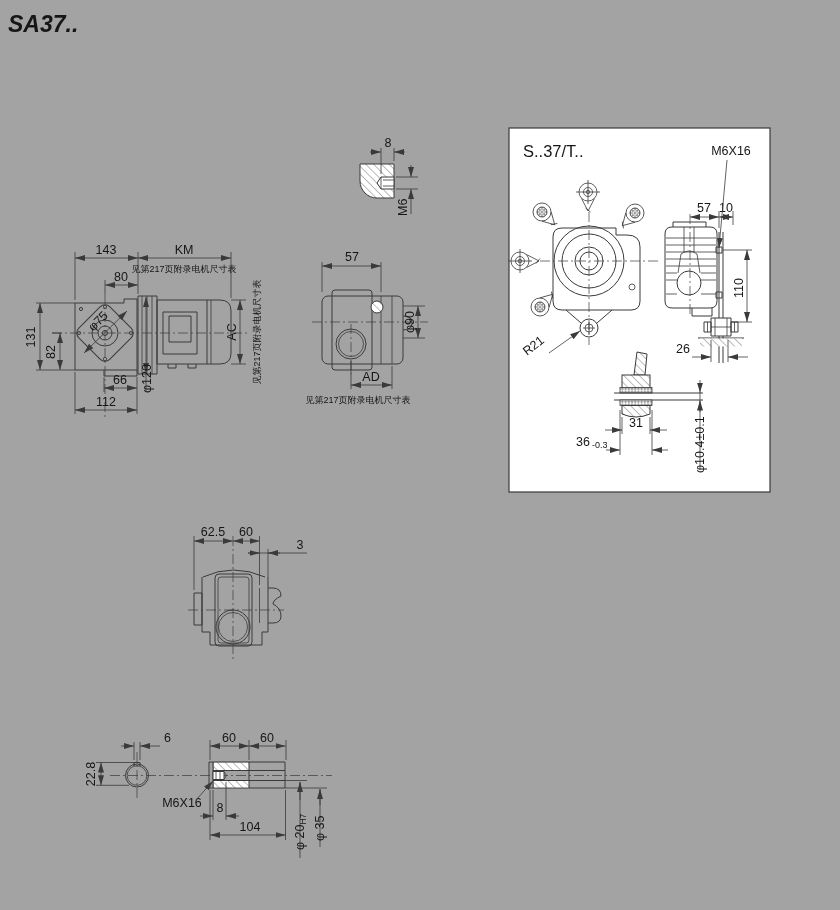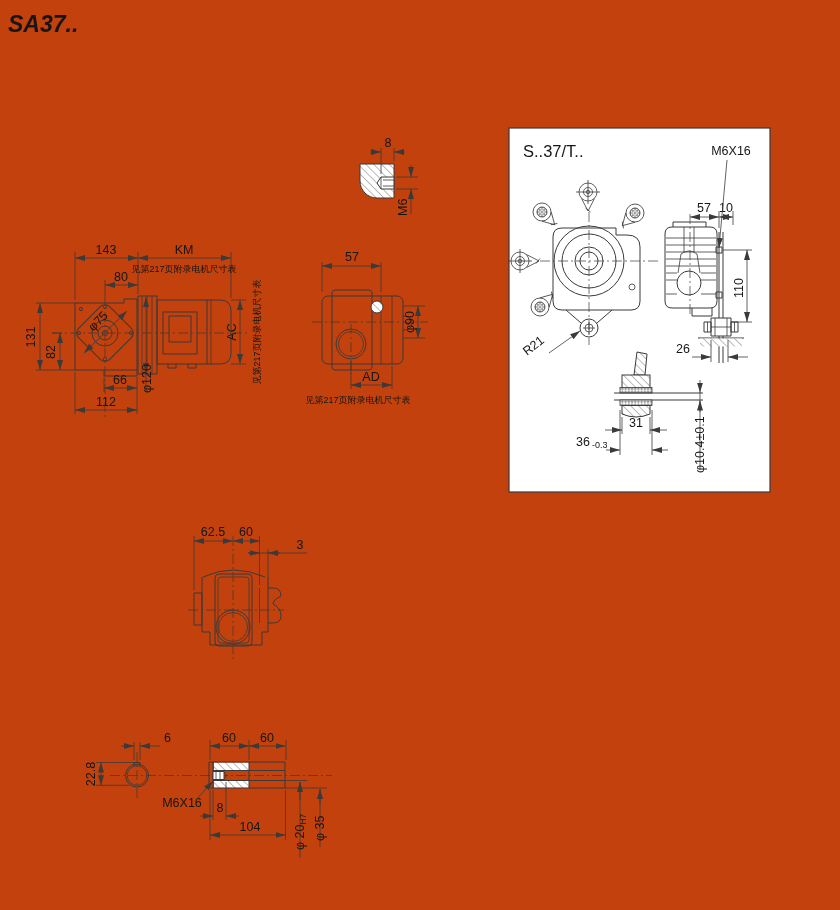"SA37.." .stage { background: #c2410c -> #a3a3a3 }
